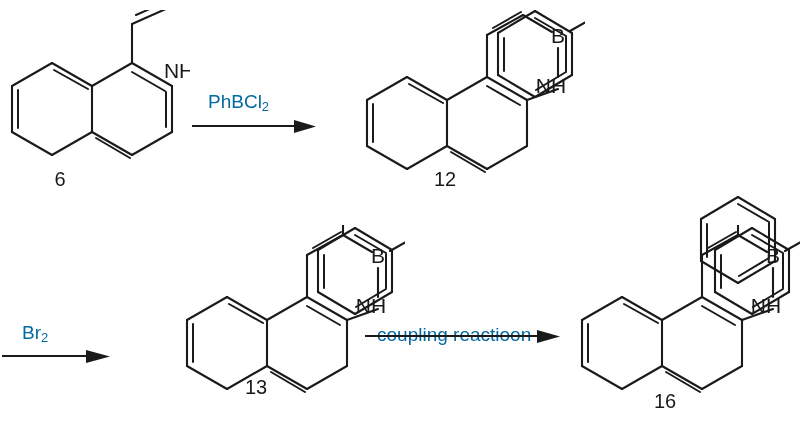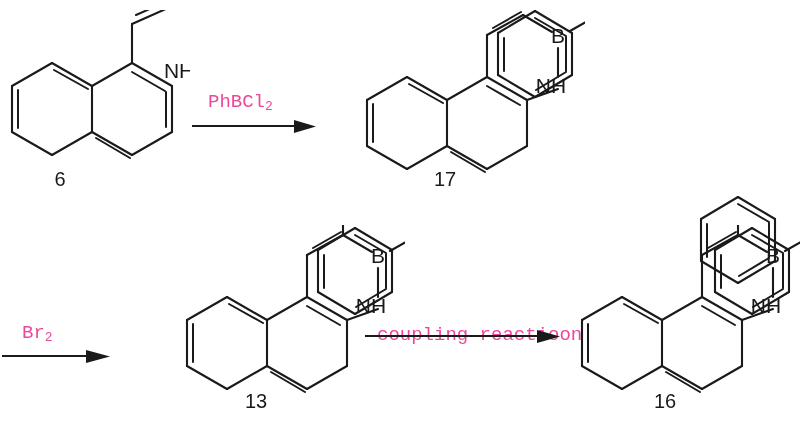"PhBCl2" .rxn-label { color: #ec4899 -> #0369a1; font-family: Liberation Mono, monospace -> Liberation Sans, sans-serif }
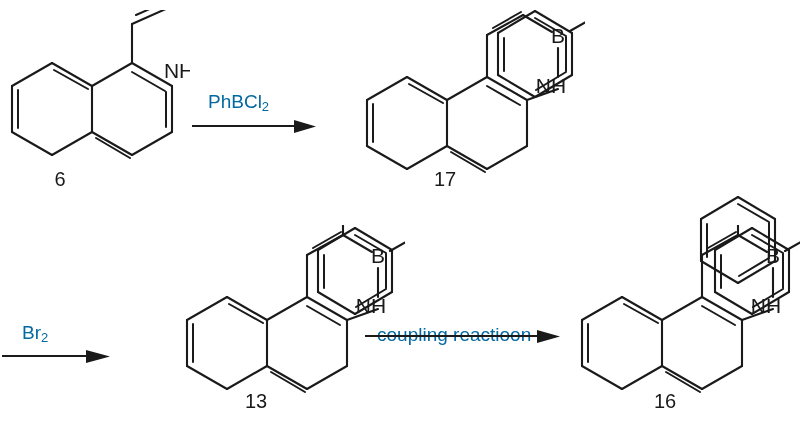"17" div.cmpd-num { text: 17 -> 12 }
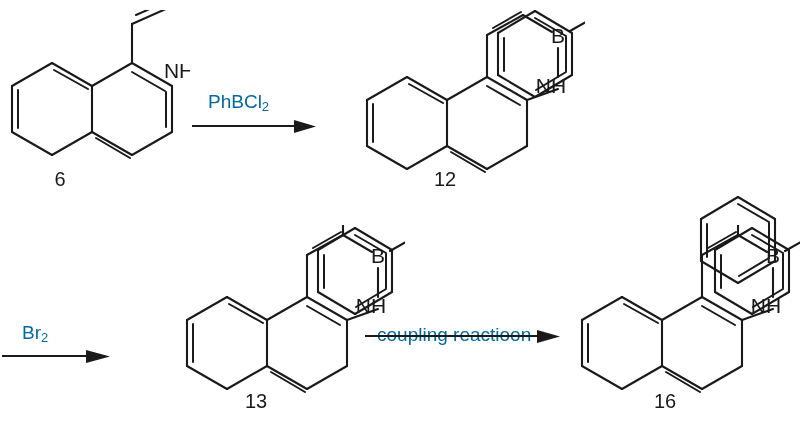"13" div.cmpd-num { top: 390px -> 376px }
